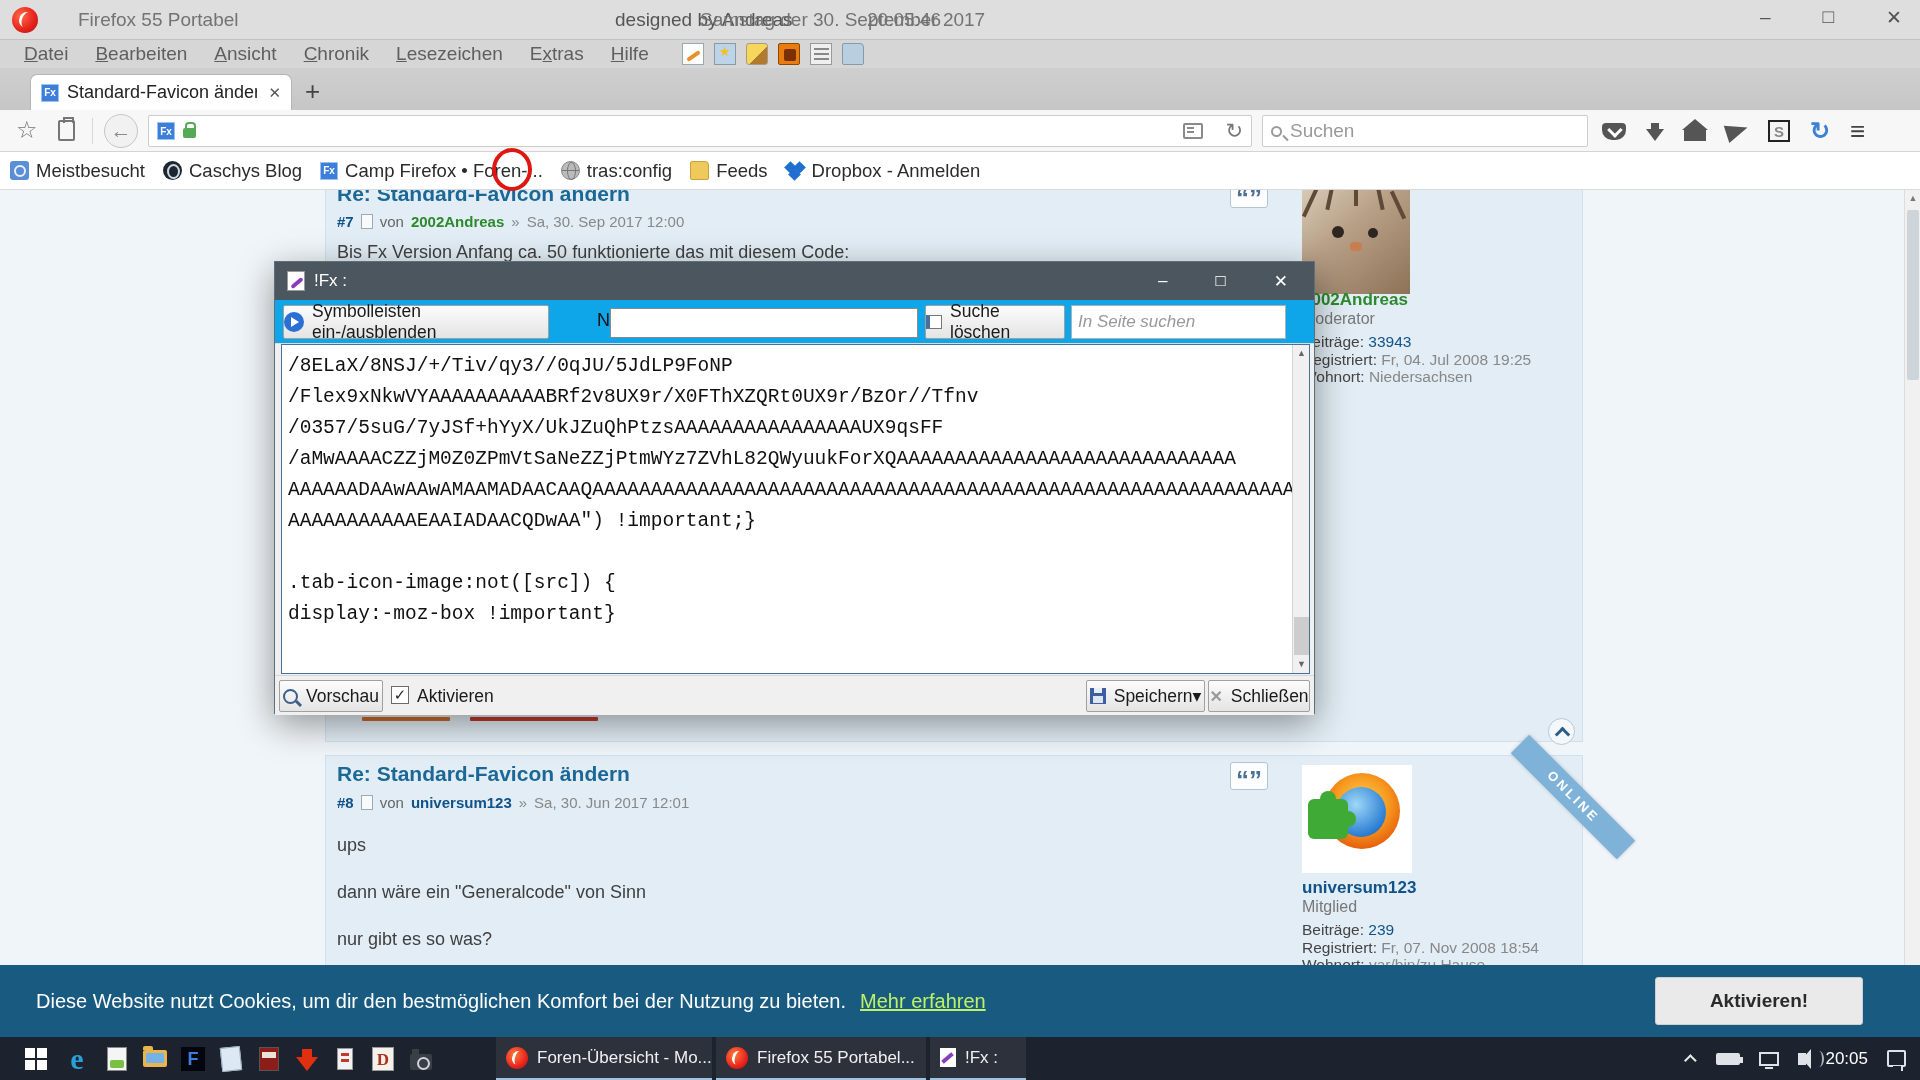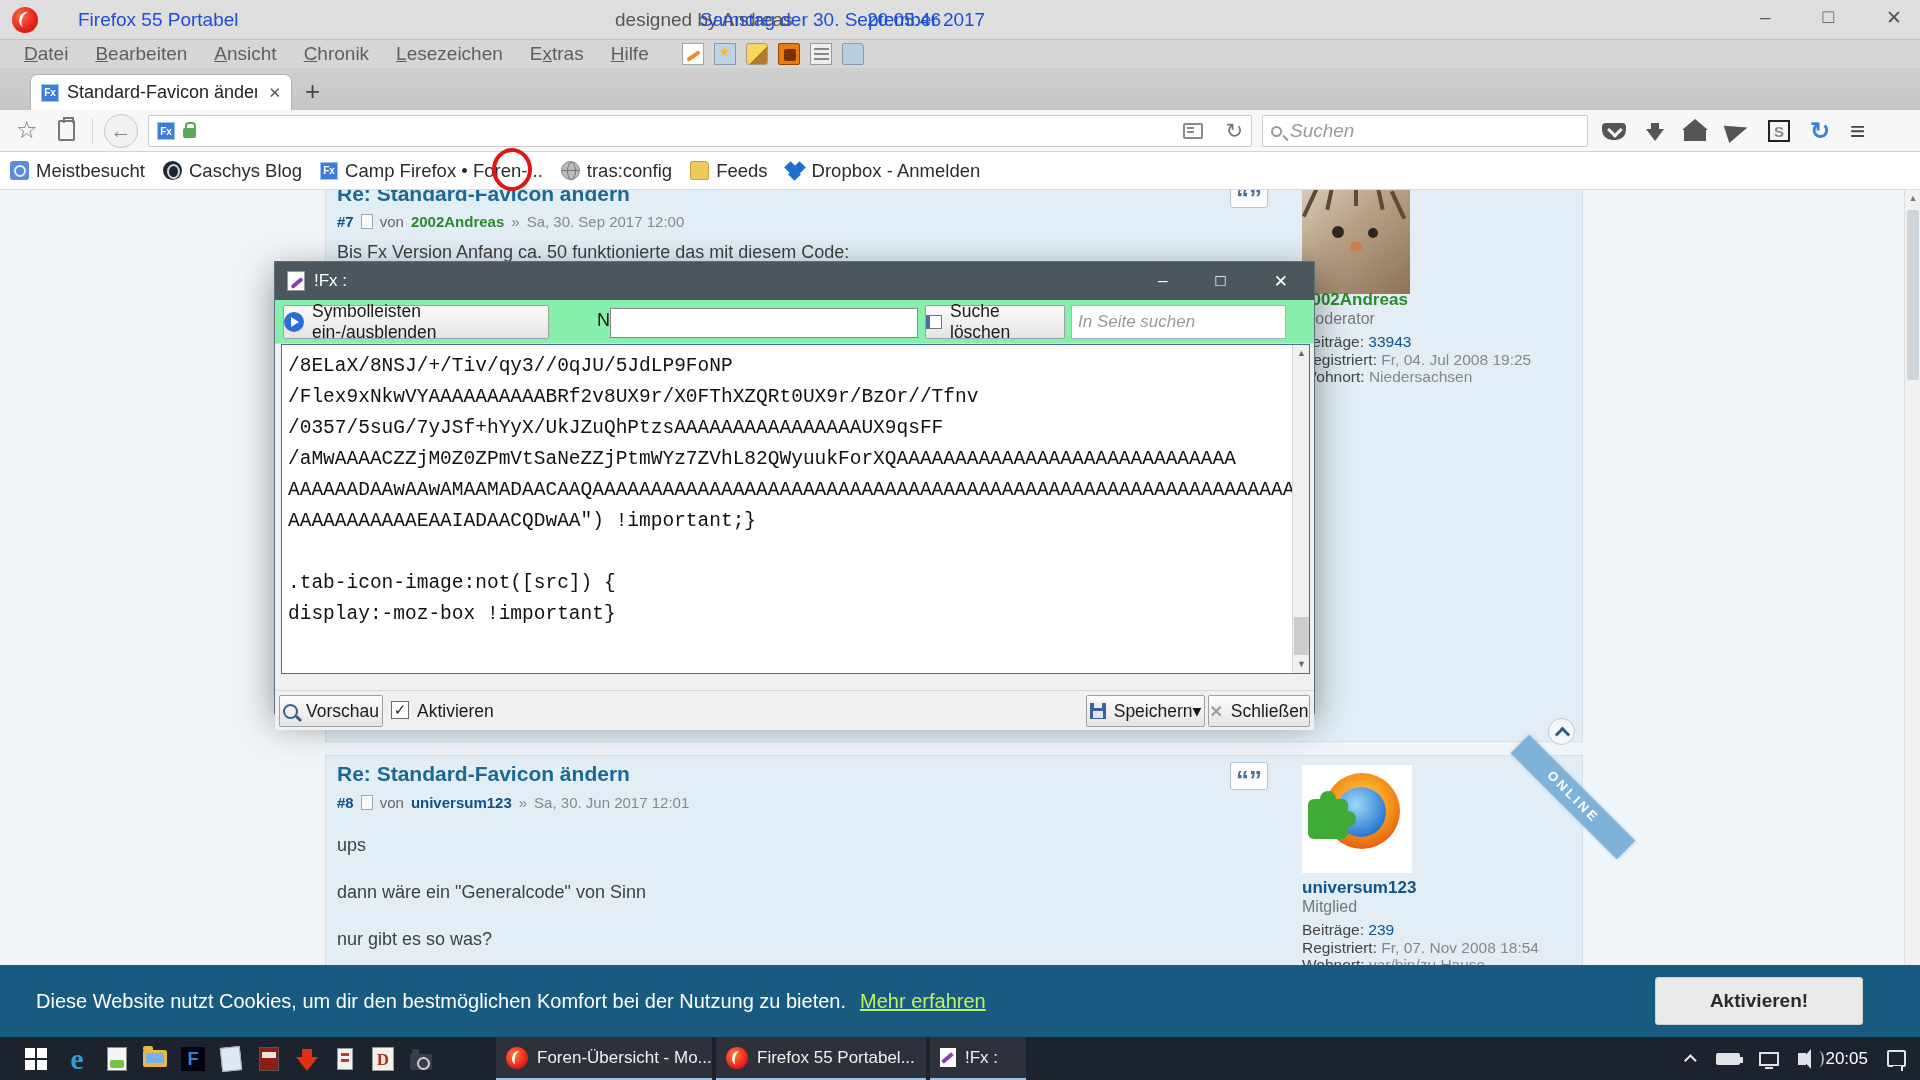"Firefox 55 Portabel" .tb-text { color: #1d4ed8 -> #737373 }
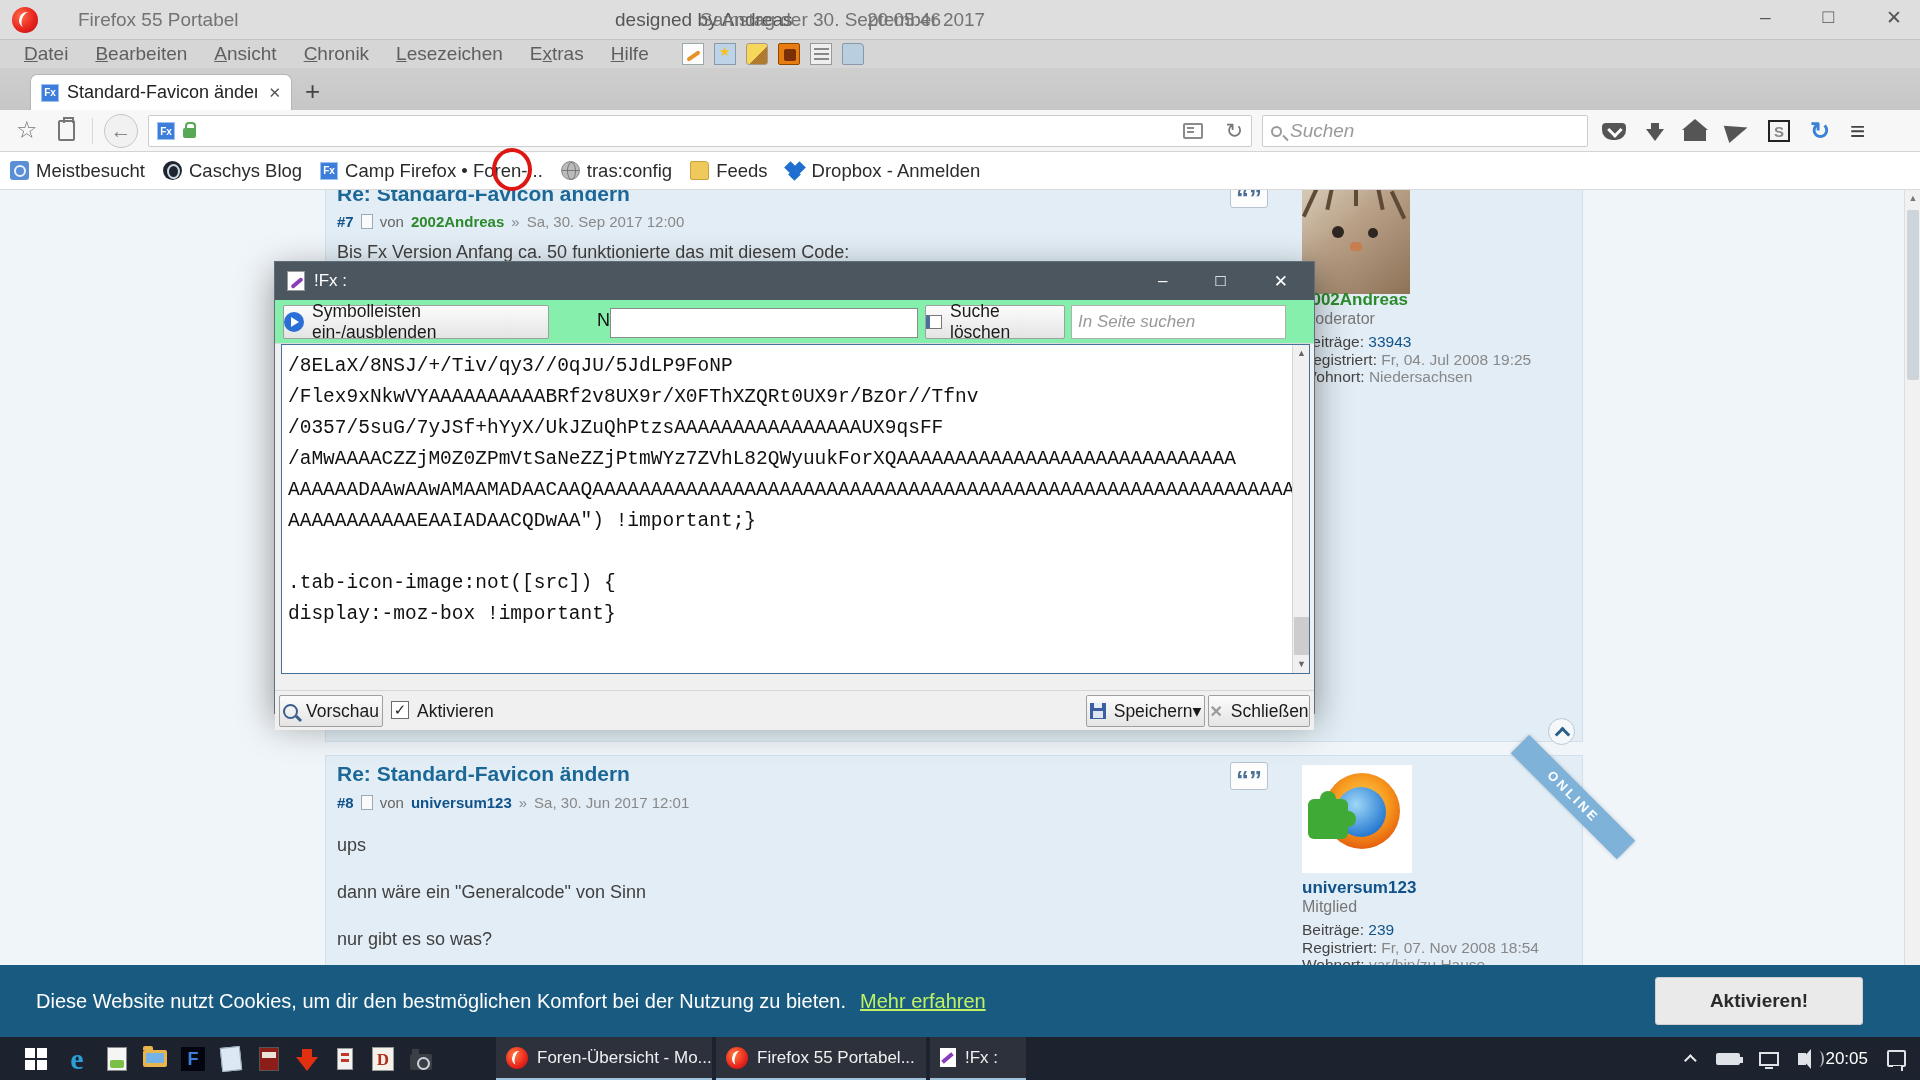"Suchen" .searchbox input { font-style: italic -> none }
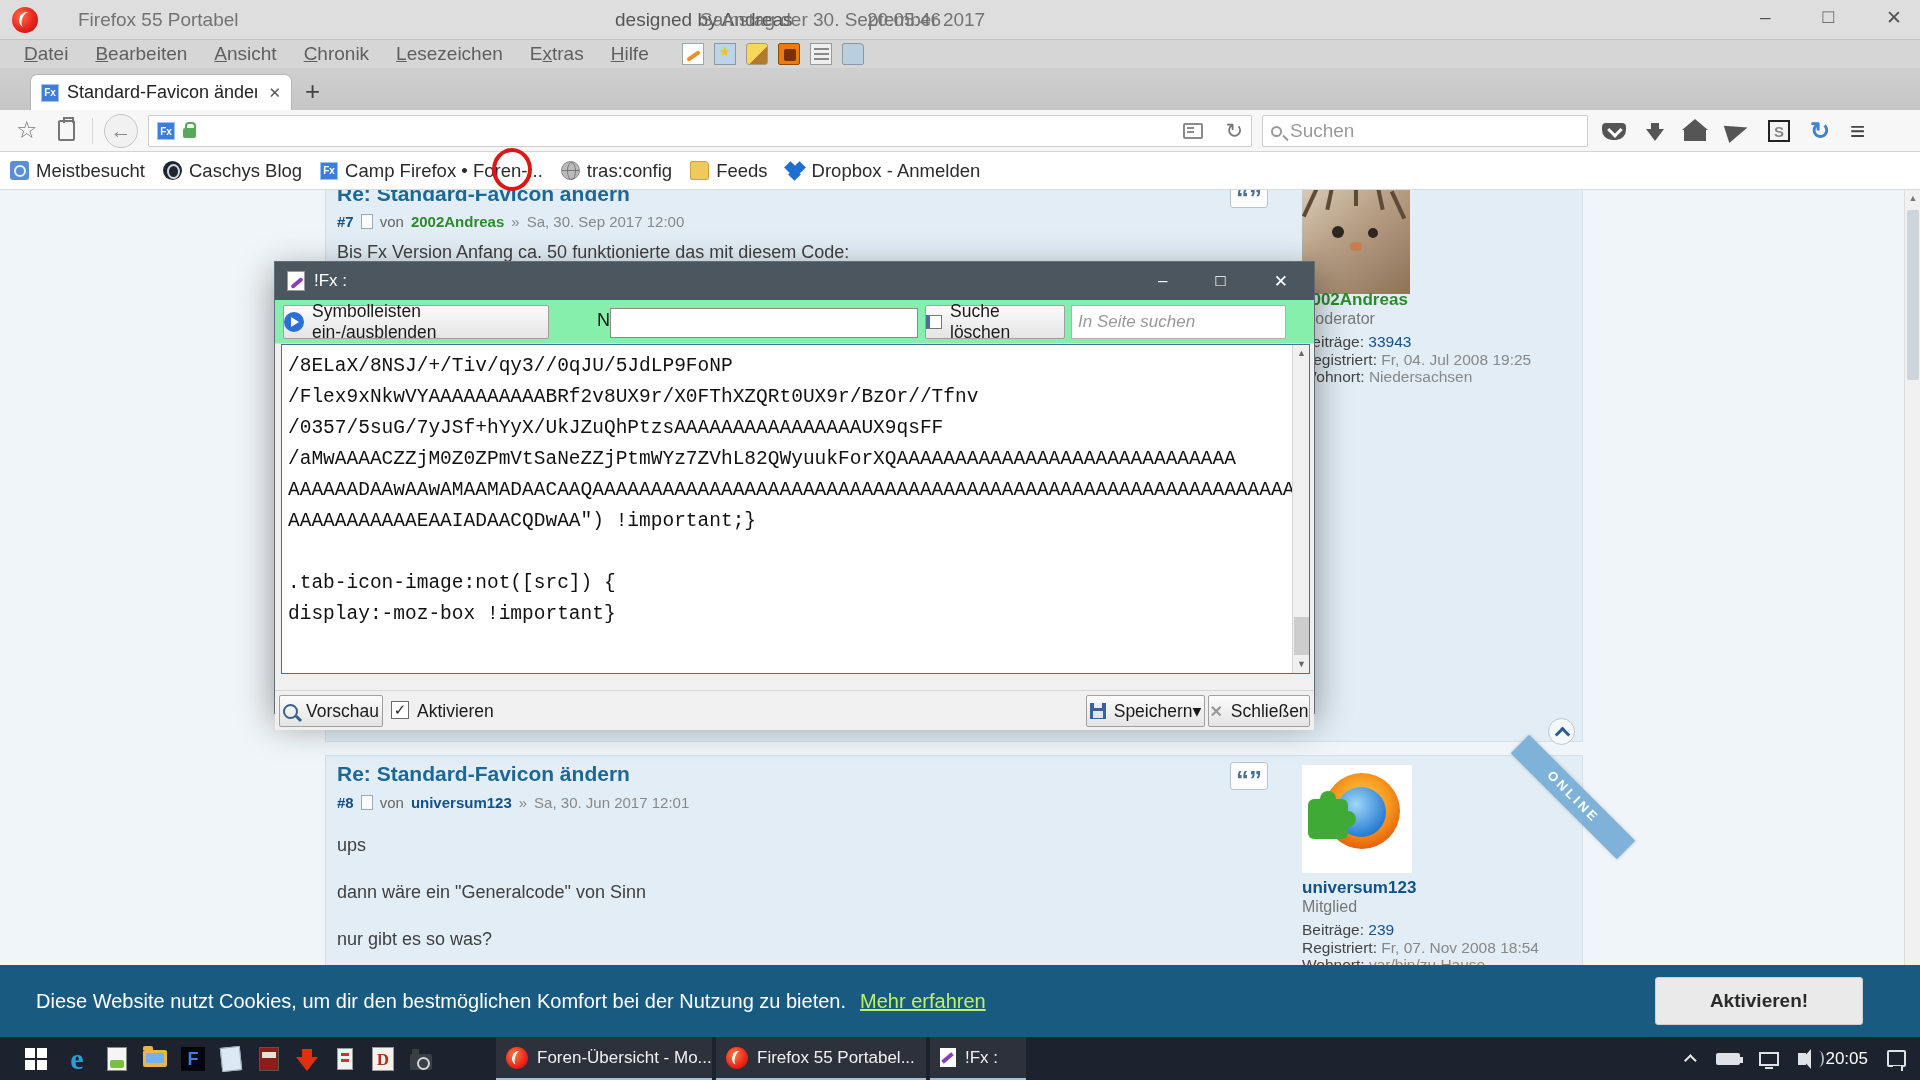"Symbolleisten ein-/ausblenden" .dlg-toolbar { background: #86efac -> #0ea5e9 }
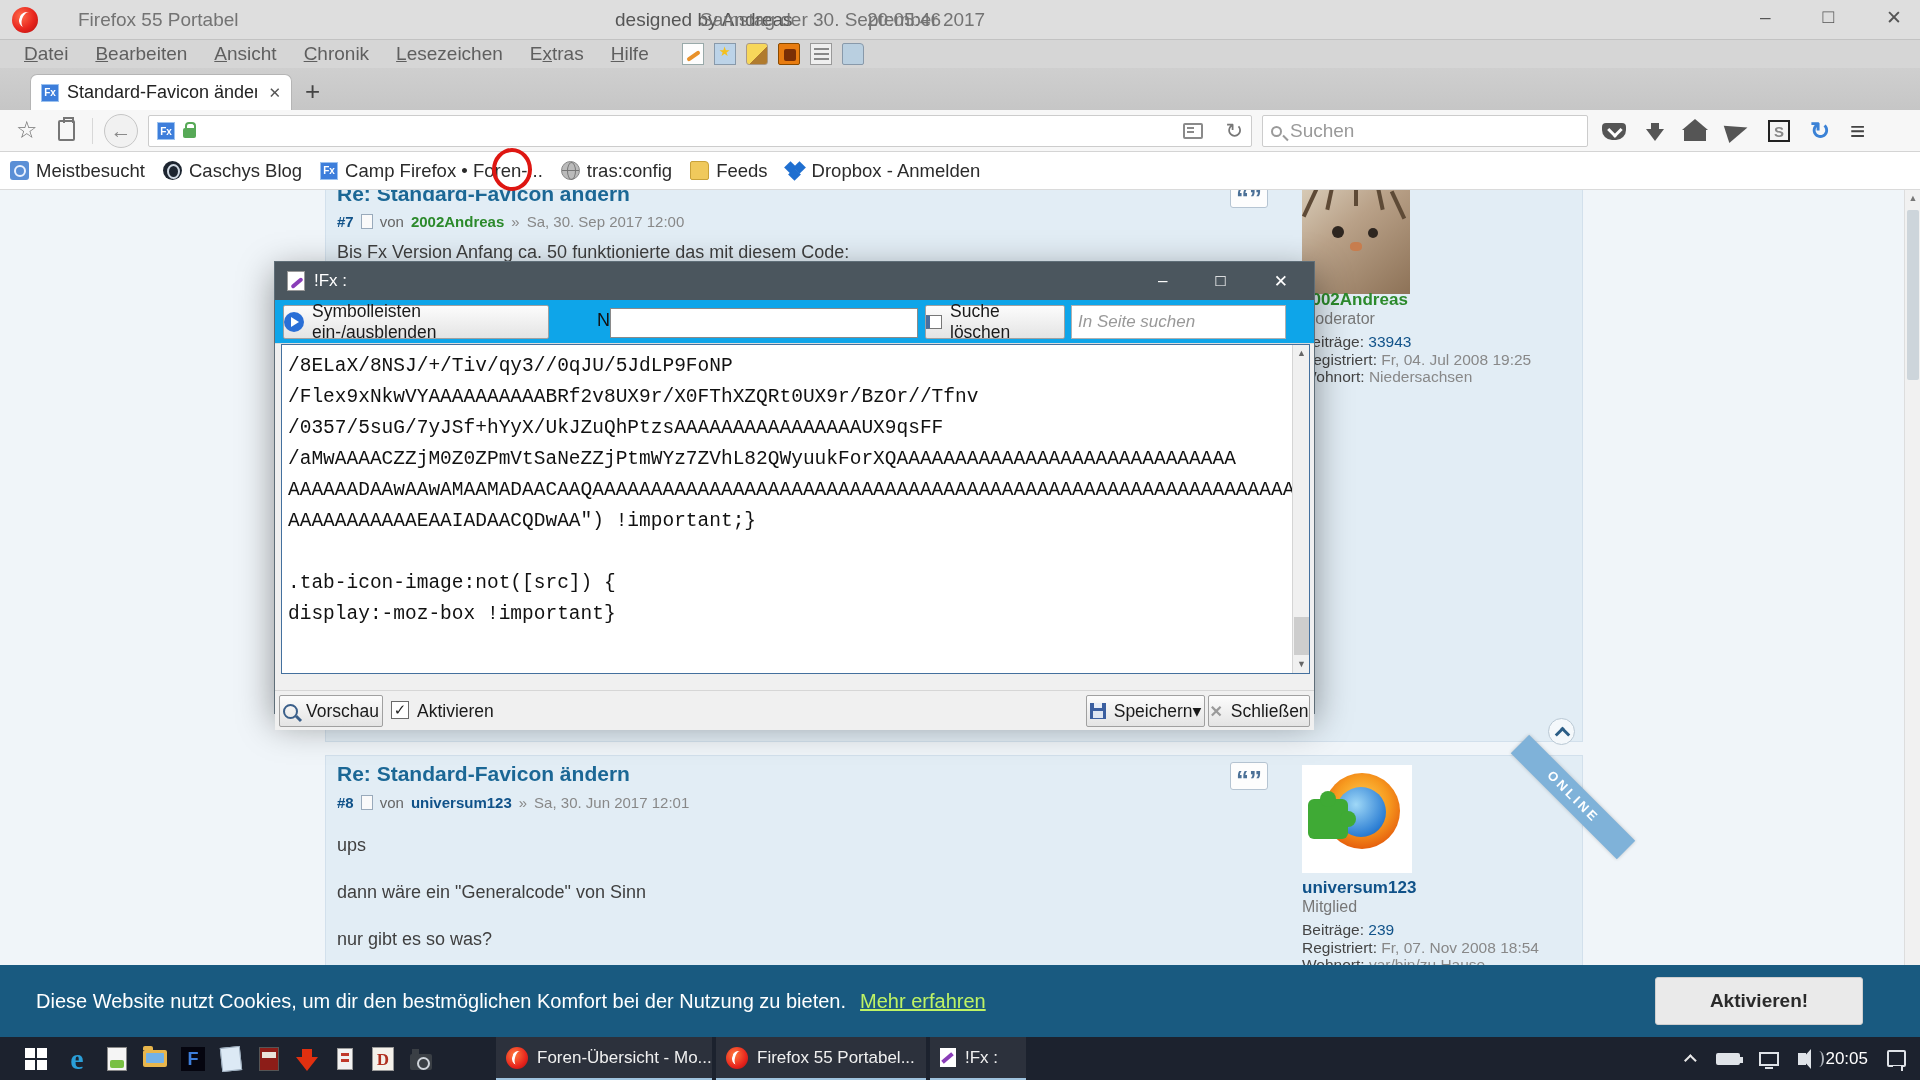"Vorschau" .dlg-footer { top: 428px -> 413px }
